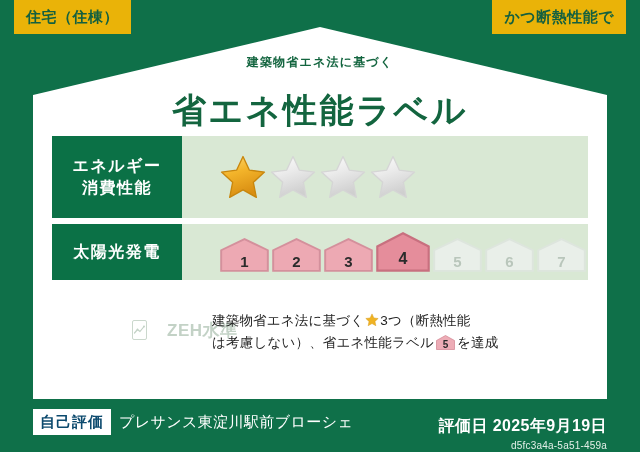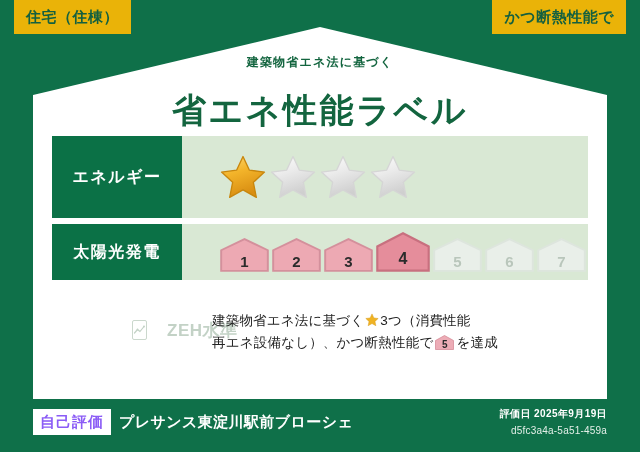"消費性能" span { html: none -> <span>消費性能</span> }
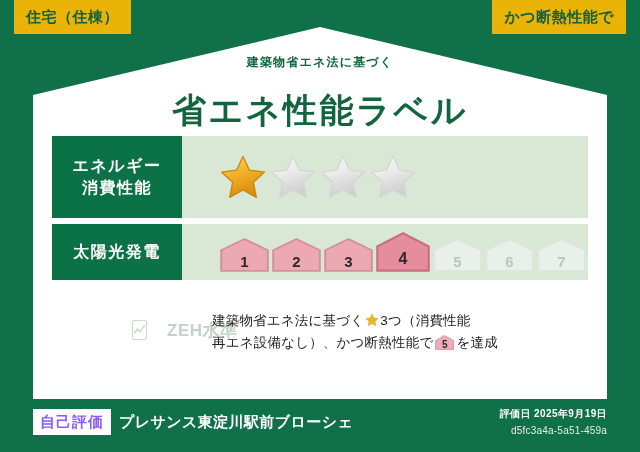"3つ（消費性能" span { text: 消費 -> 断熱 }
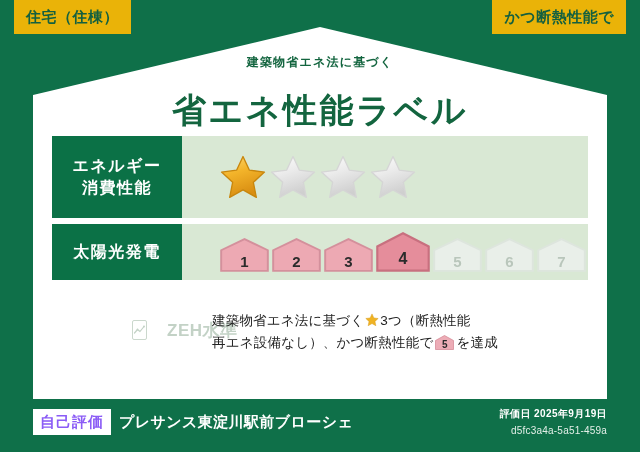"再エネ設備なし）、かつ断熱性能で" span { text: 再エネ設備なし）、かつ断熱性能で -> は考慮しない）、省エネ性能ラベル }
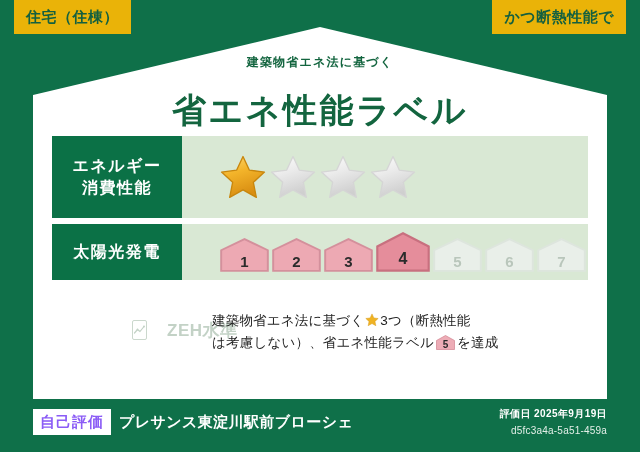"自己評価" #self-eval-badge { color: #8b5cf6 -> #0c4a6e }
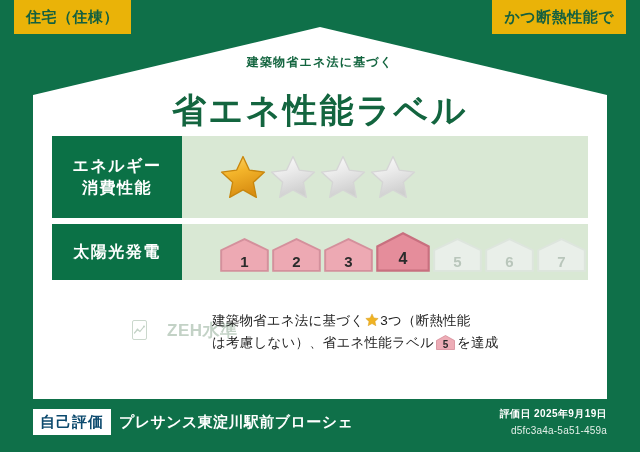"プレサンス東淀川駅前ブローシェ" #property-name { font-weight: bold -> none }
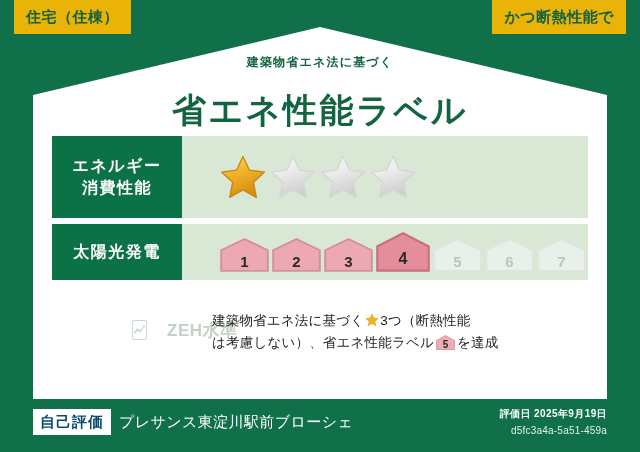"評価日 2025年9月19日" #eval-date { font-size: 10px -> 16px; margin-top: none -> 8px }
